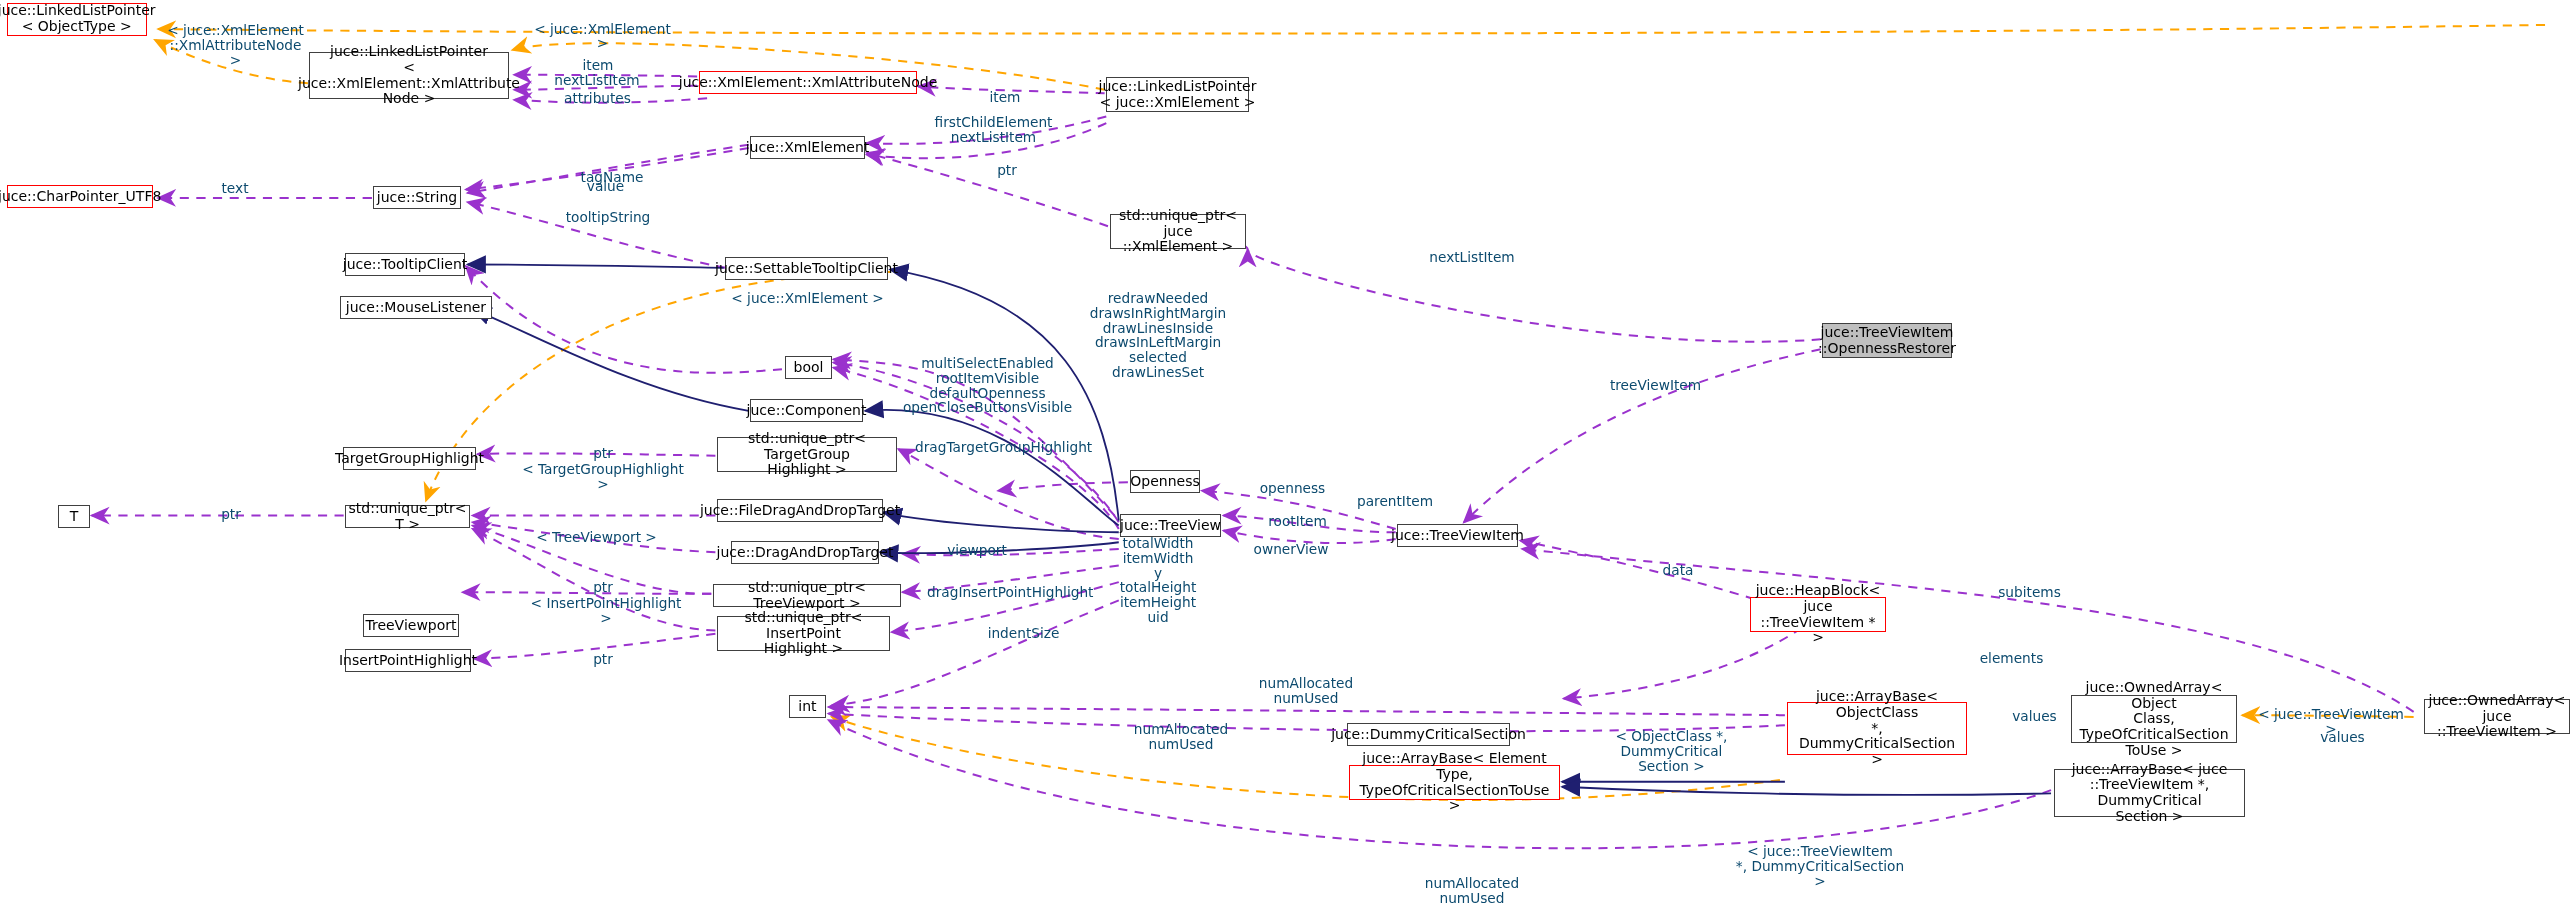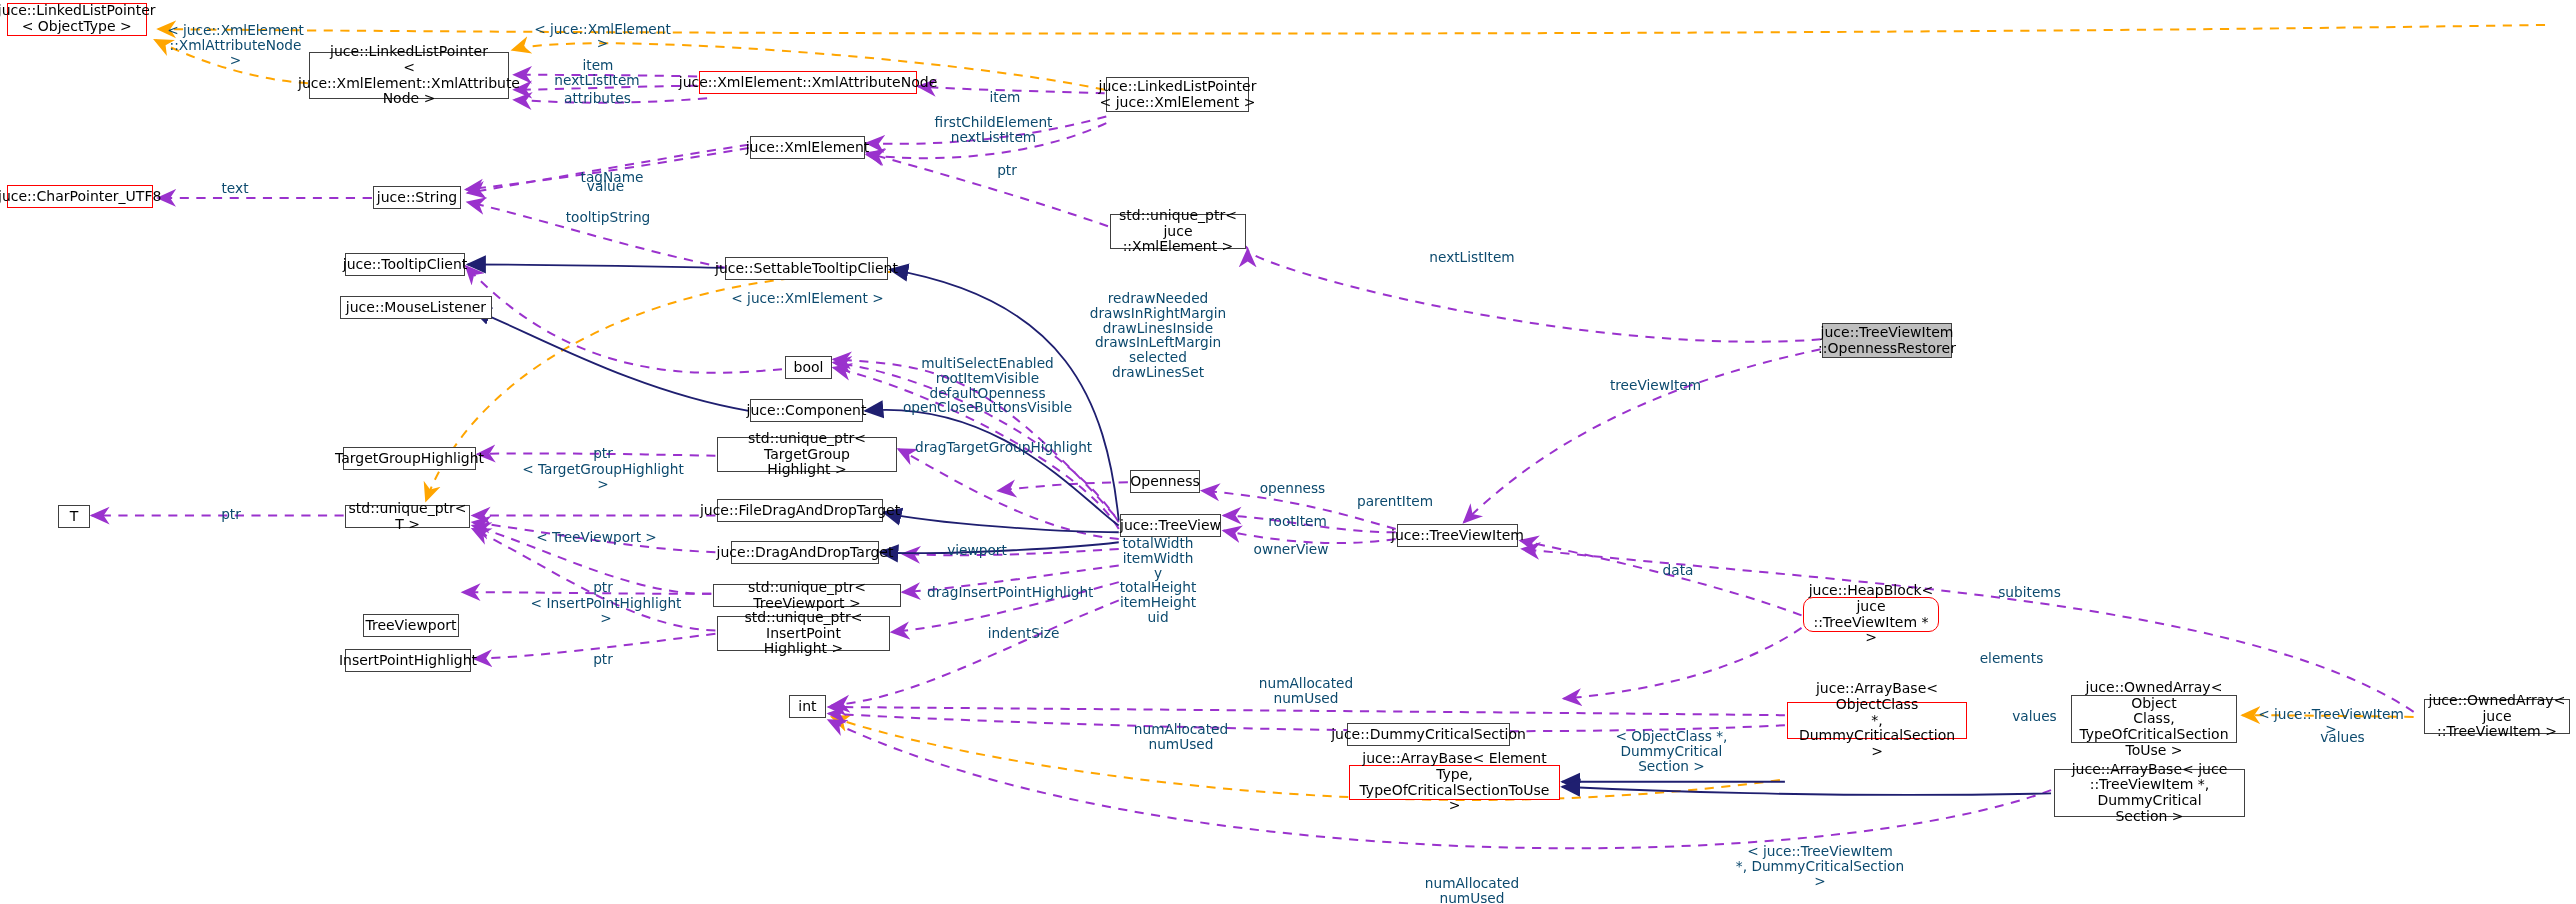"juce::HeapBlock< juce" div.node { border-radius: 10px -> none; left: 1803px -> 1750px }
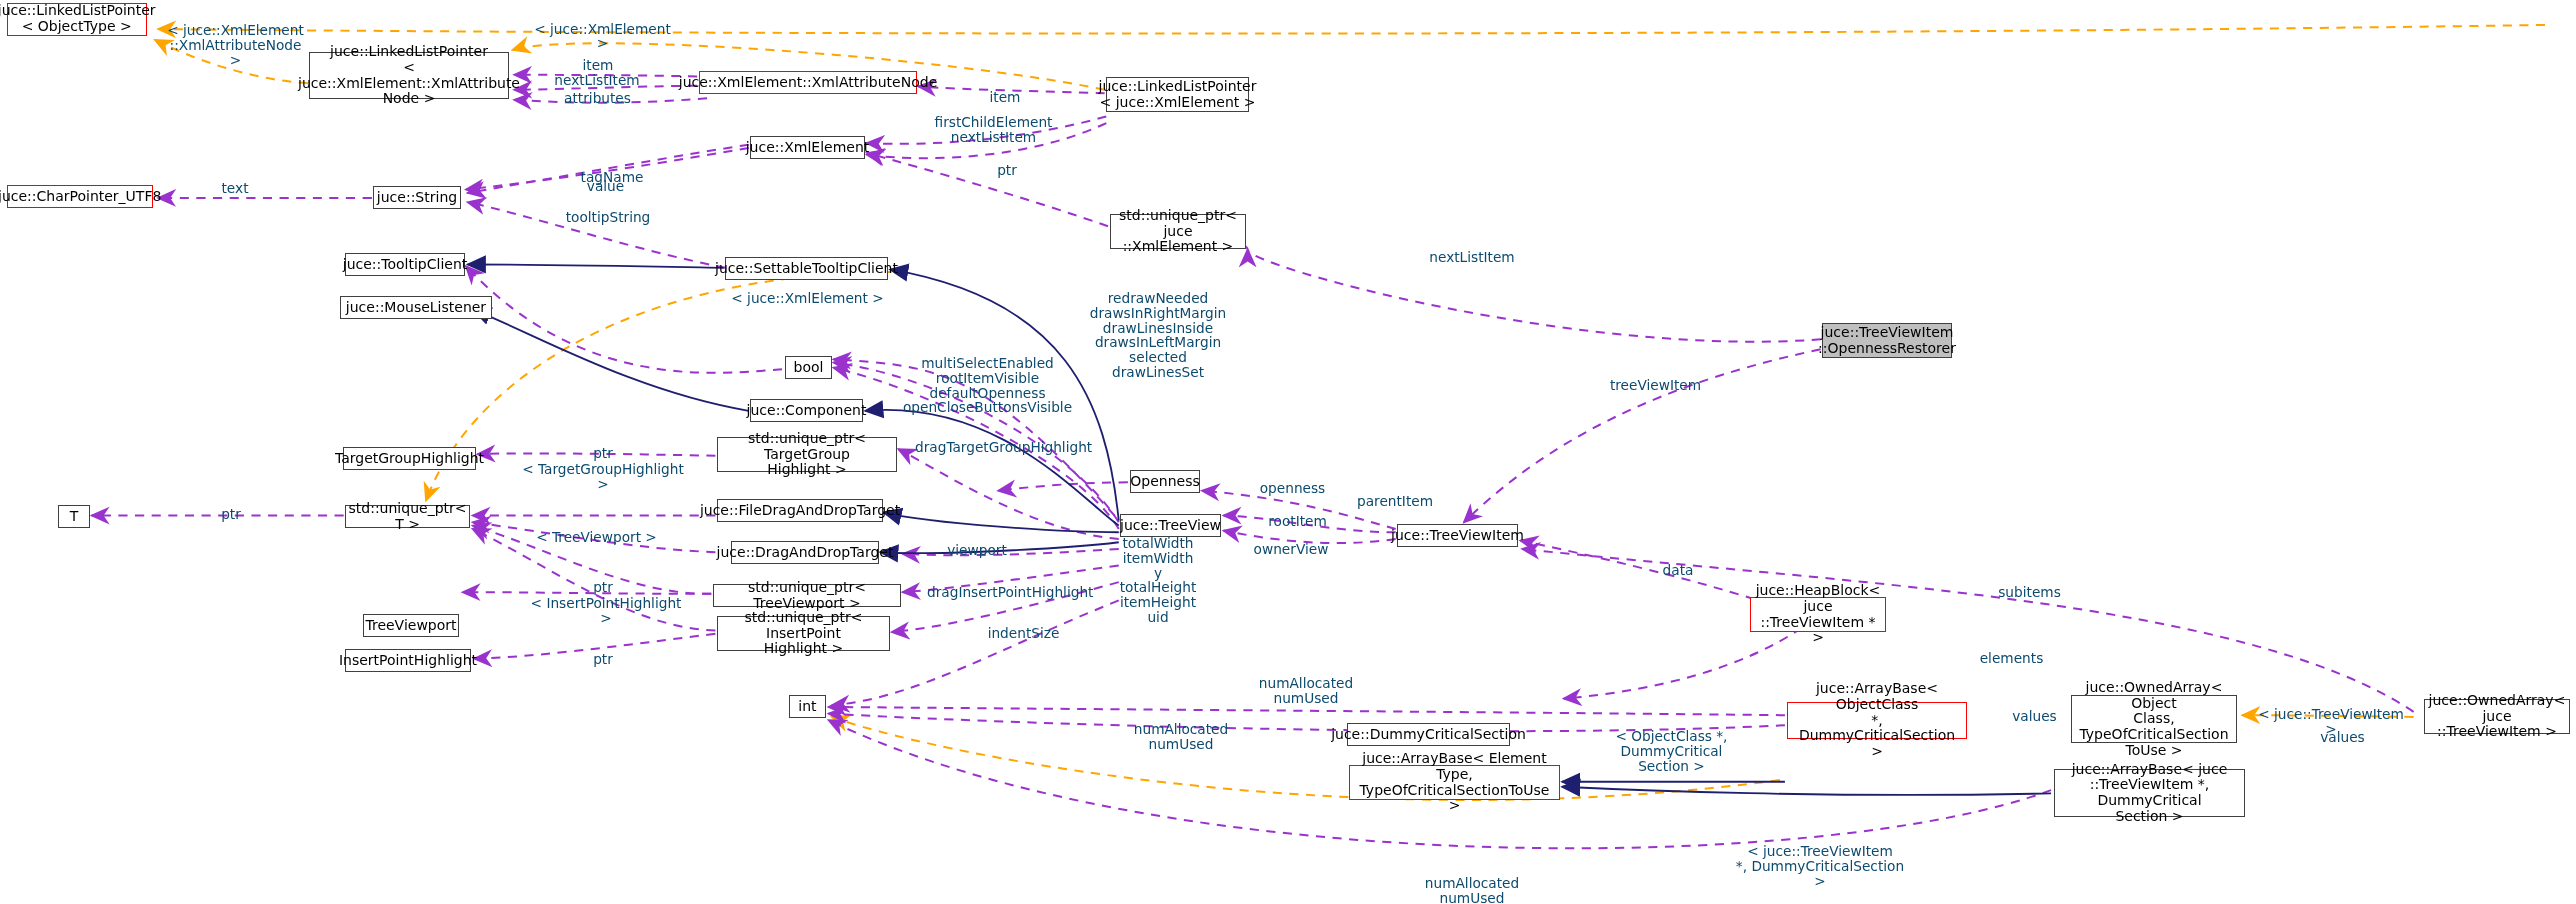"juce::ArrayBase< ObjectClass" div.node { height: 37px -> 53px }
